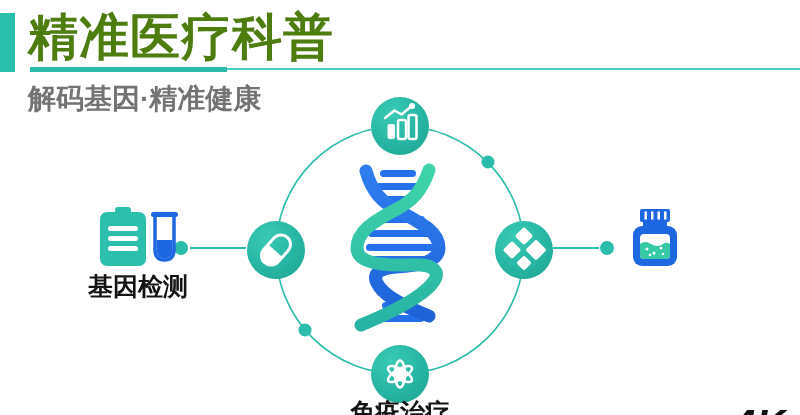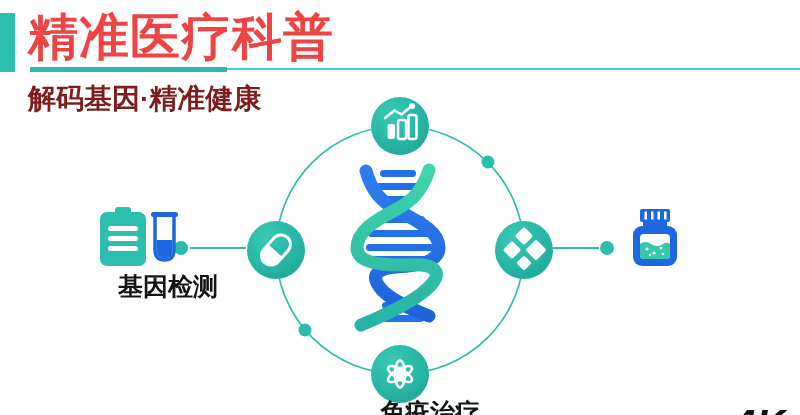"精准医疗科普" .title { color: #ef4444 -> #4d7c0f }
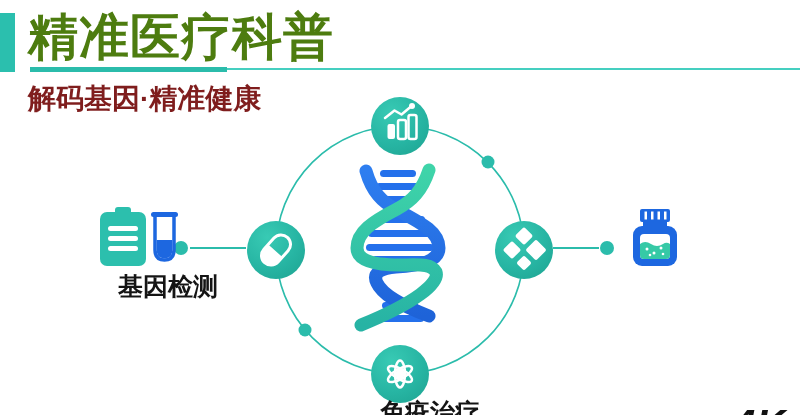"解码基因·精准健康" .subtitle { color: #7f1d1d -> #737373 }
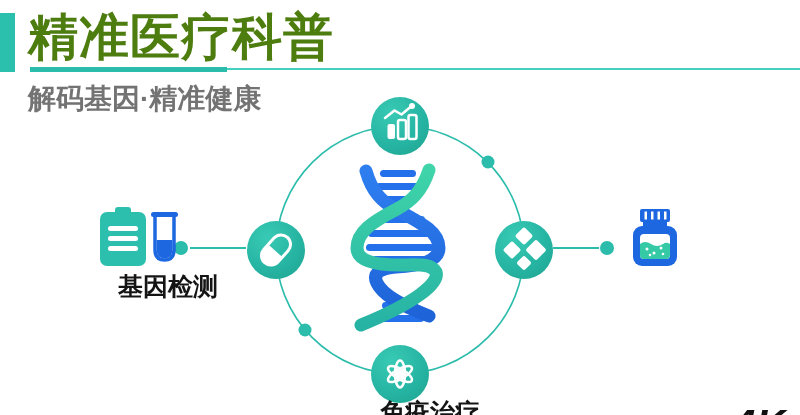"基因检测" .label { text-align: right -> center }
